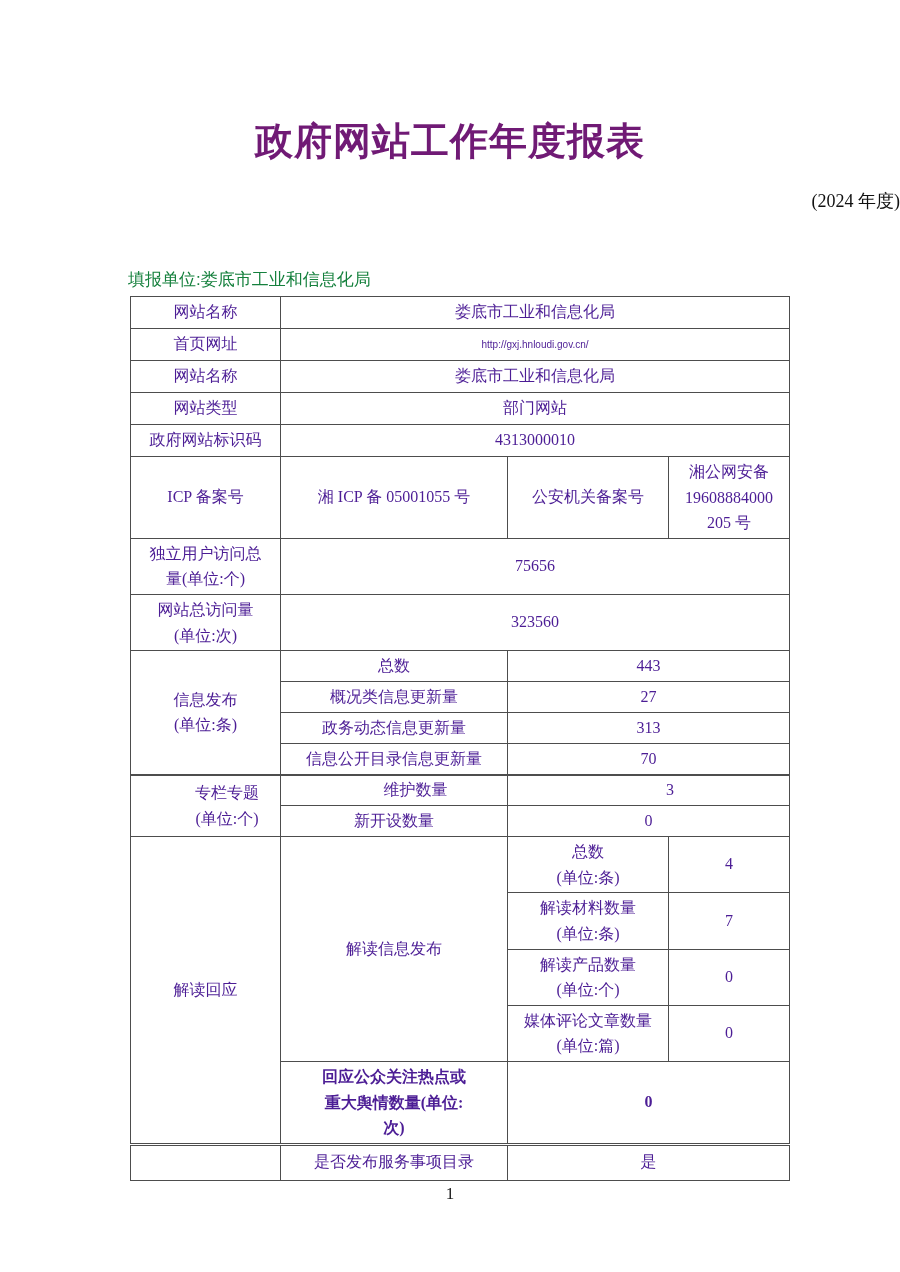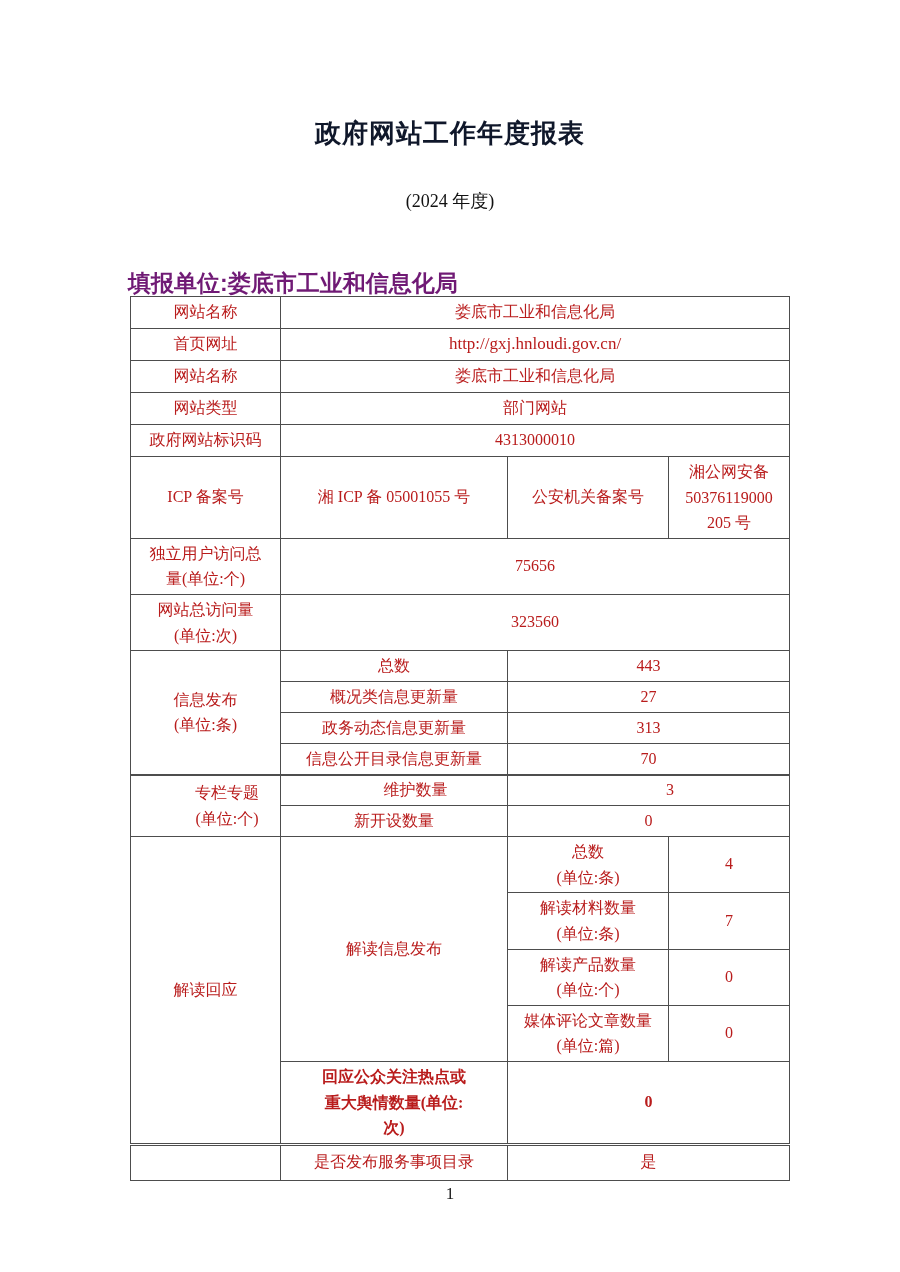"政府网站工作年度报表" .doc-title { color: #0f172a -> #701a75; font-size: 26px -> 38px }
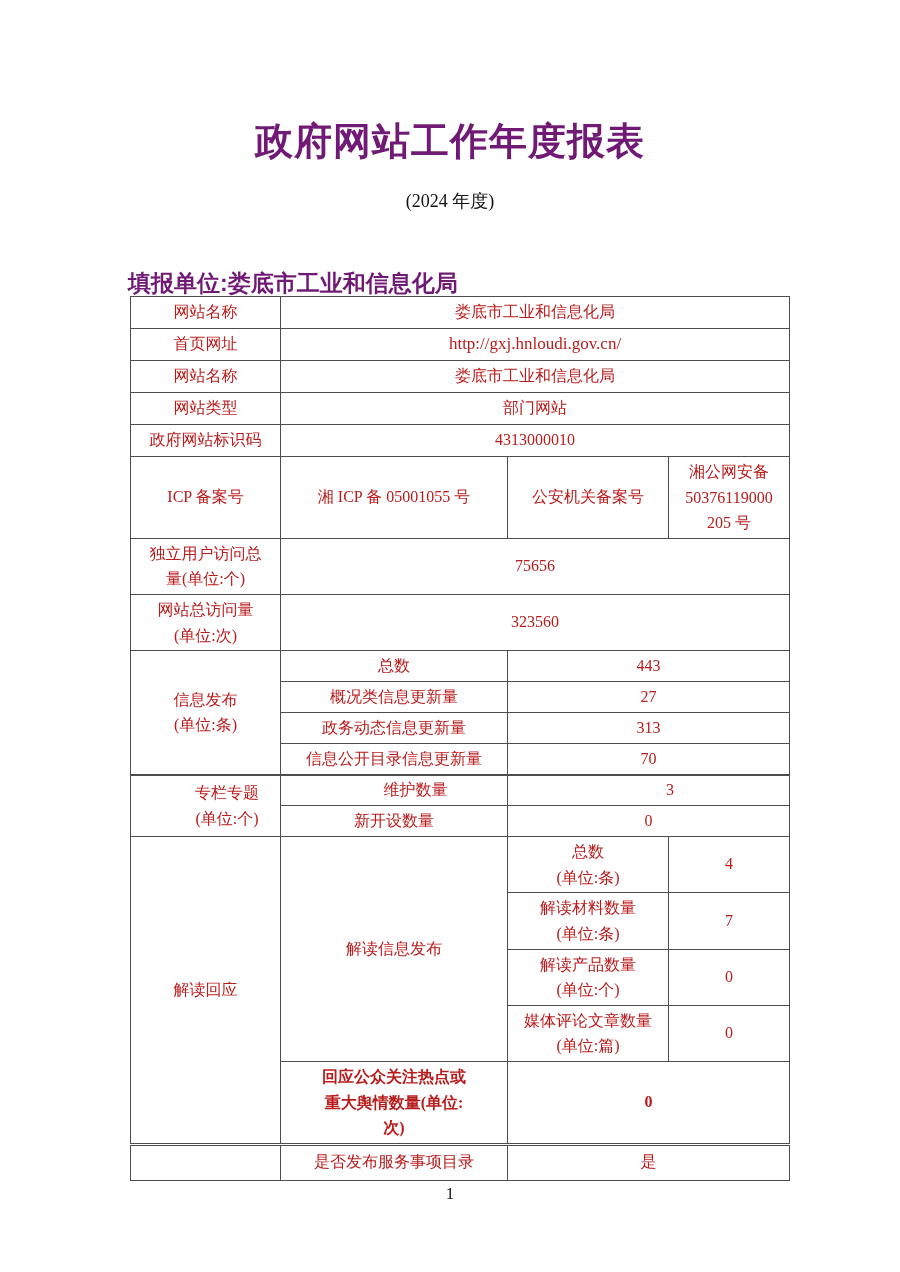"(2024 年度)" .doc-subtitle { text-align: center -> right }
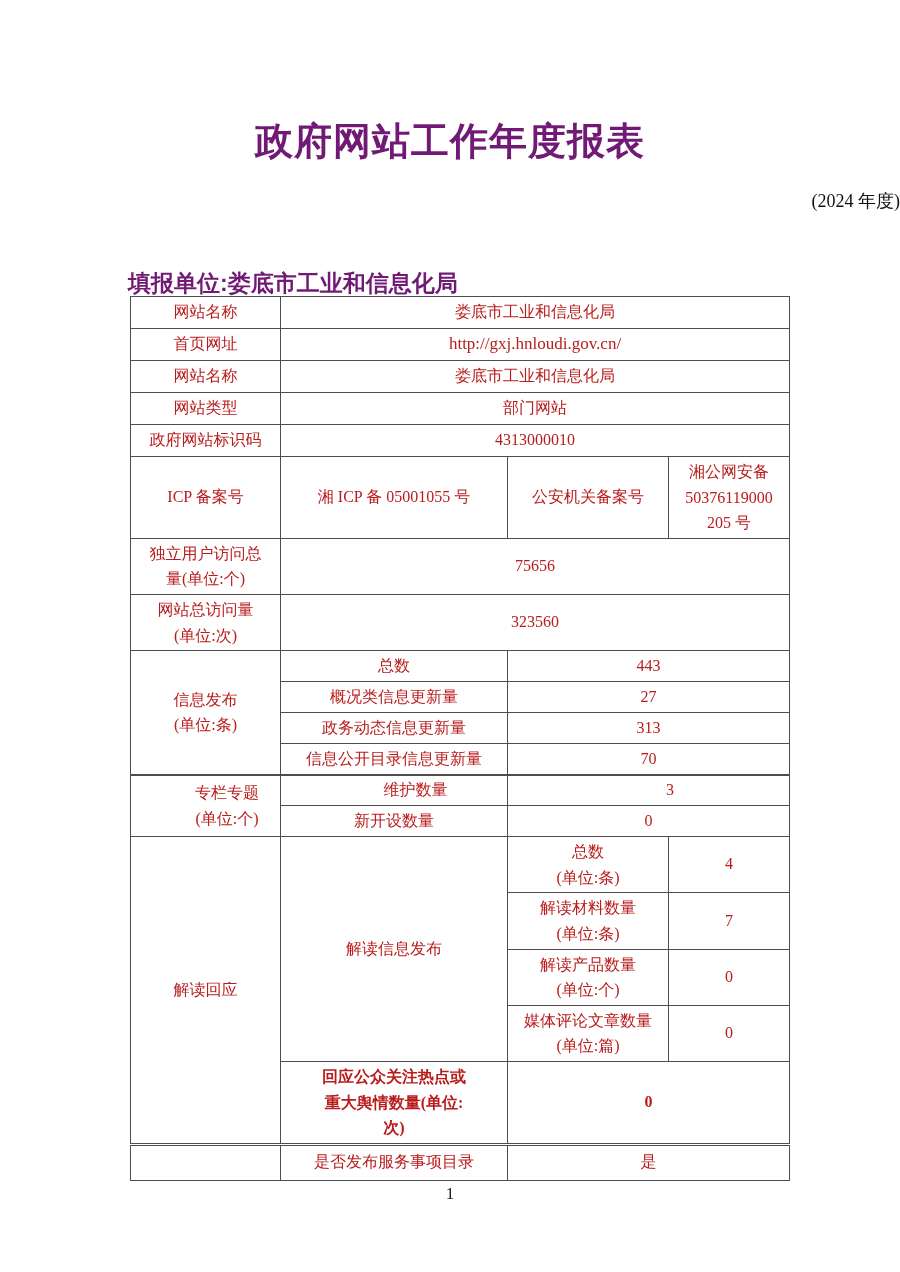"填报单位:娄底市工业和信息化局" .filer { color: #701a75 -> #15803d; font-size: 23px -> 17px; font-weight: bold -> normal }
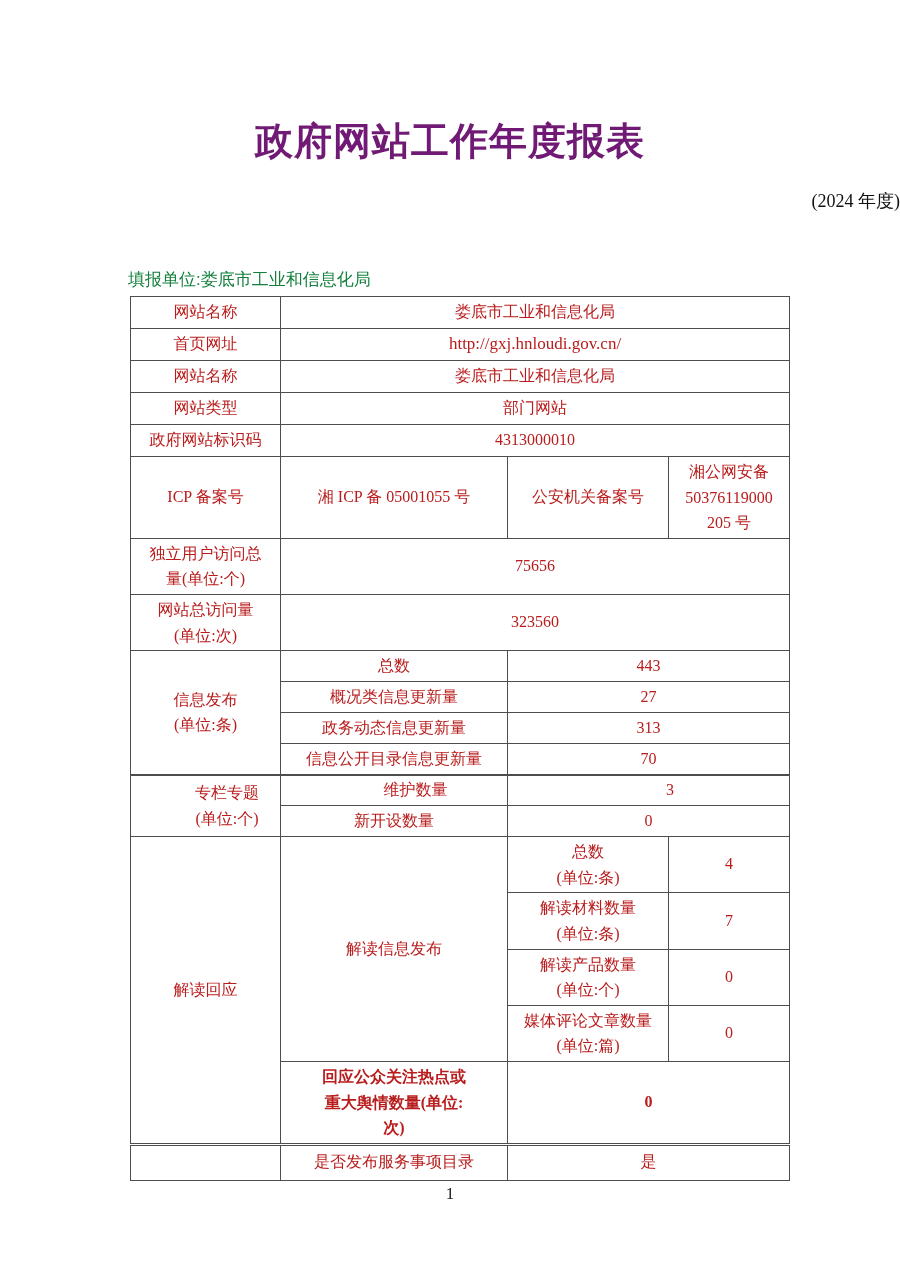"网站名称" table.report-table { color: #b91c1c -> #4c1d95 }
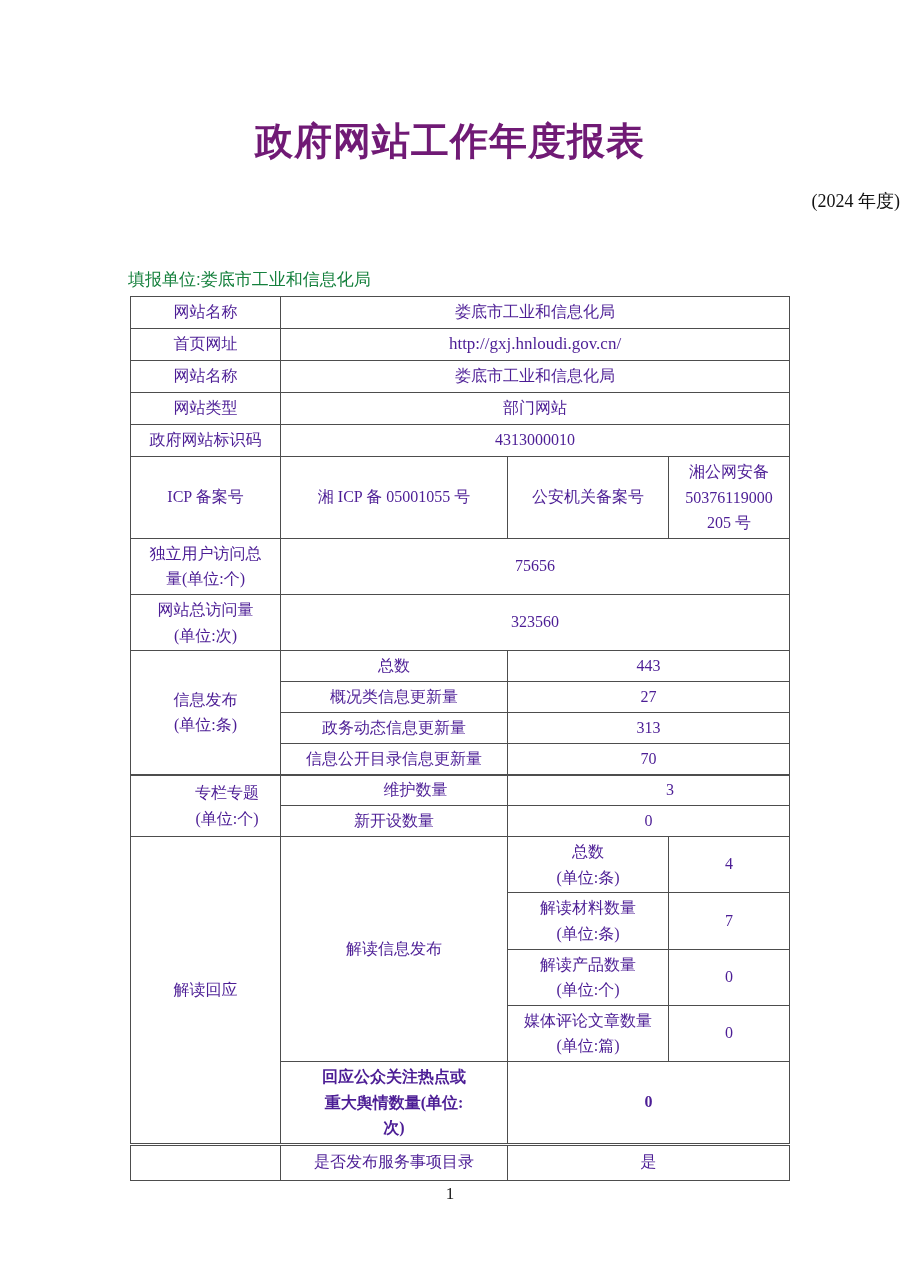"http://gxj.hnloudi.gov.cn/" .mono { font-family: Liberation Serif, serif -> Liberation Sans, sans-serif; font-size: 17px -> 10px }
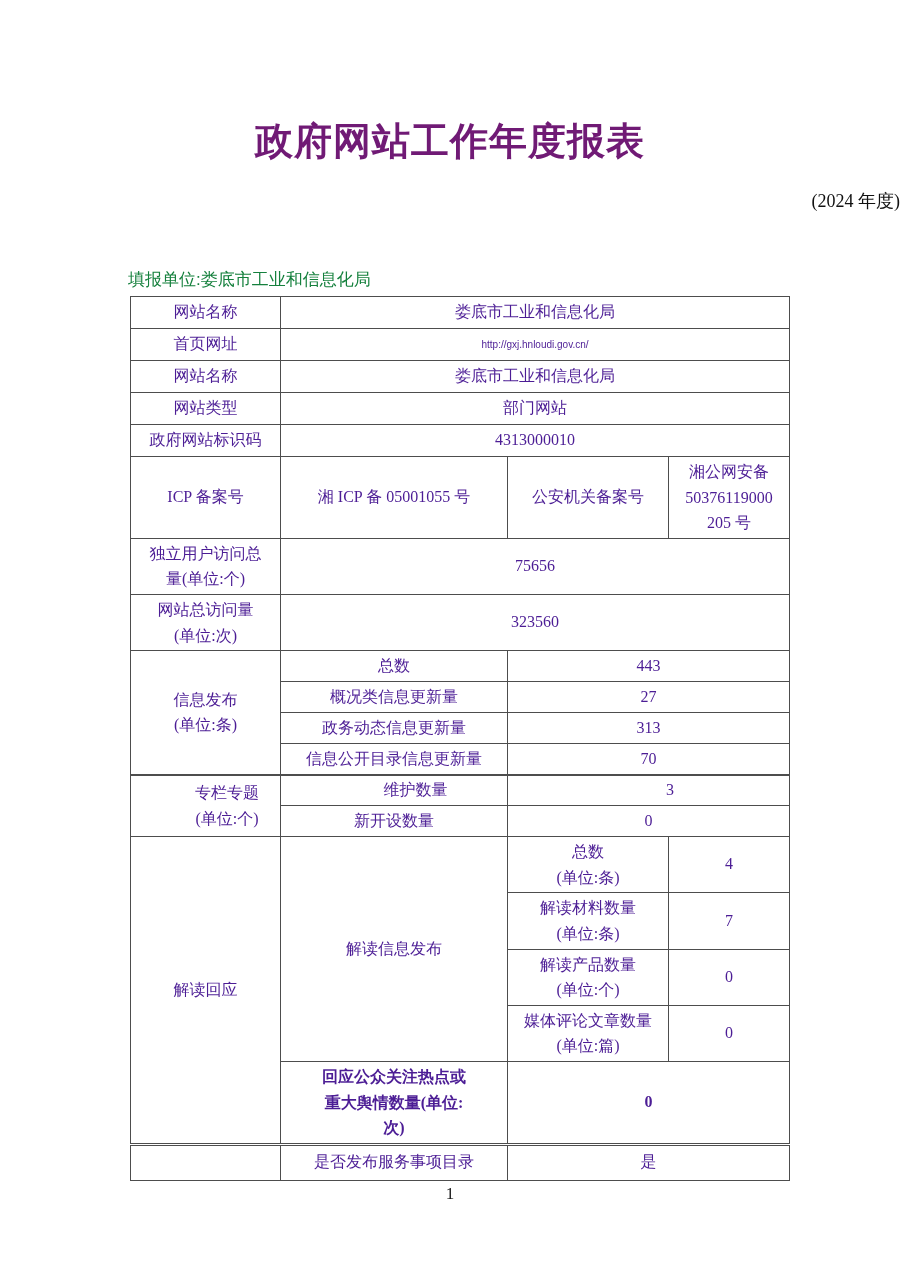"50376119000" span.ln { text: 50376119000 -> 19608884000 }
